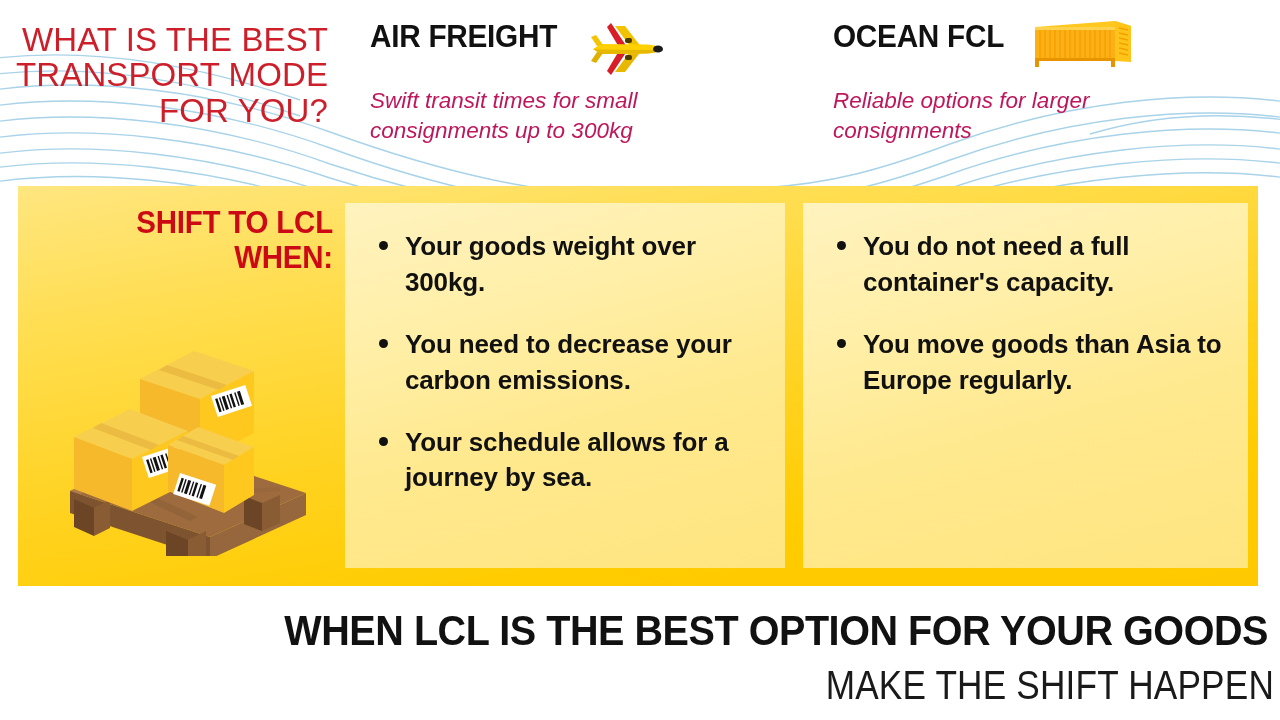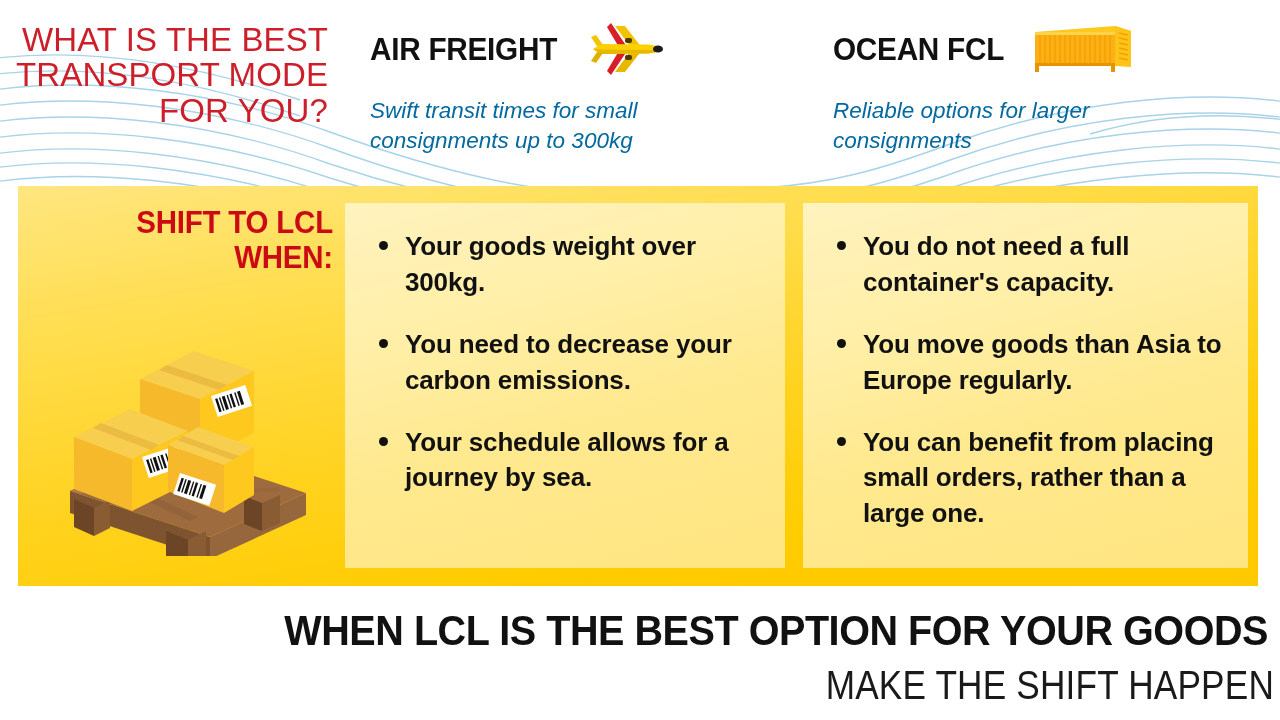"AIR FREIGHT" .mode-head { align-items: center -> flex-start }
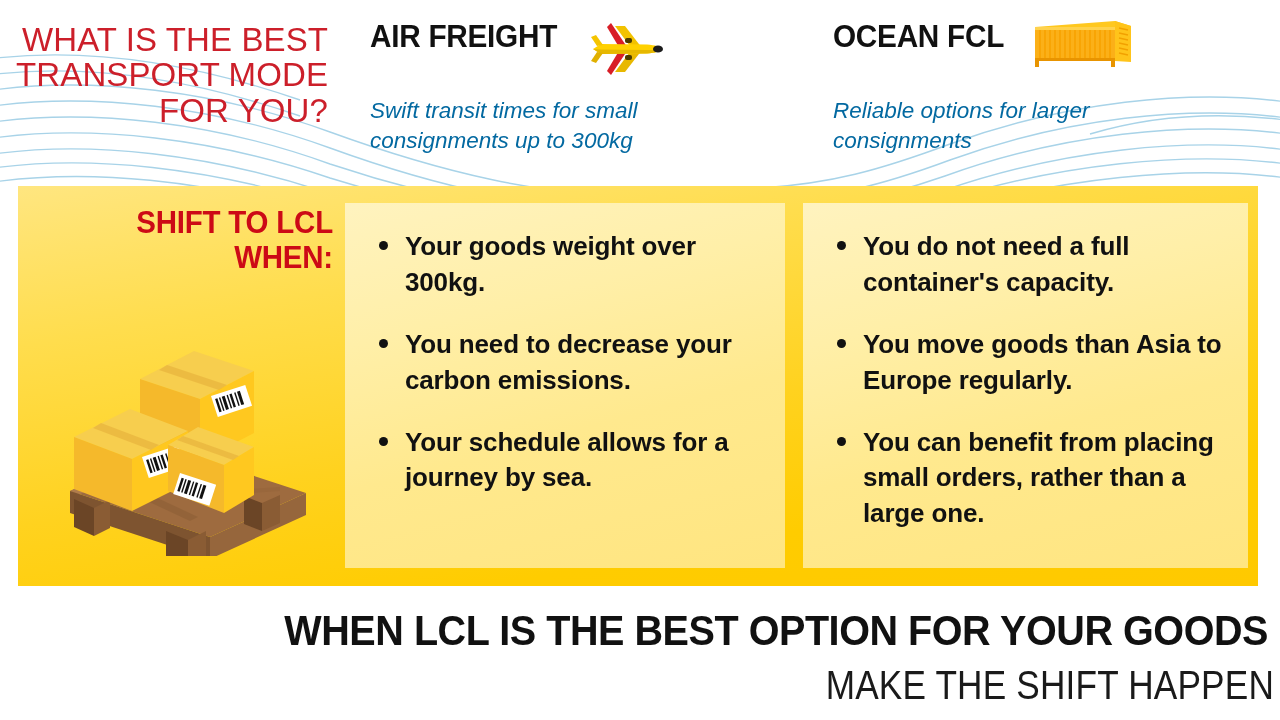"Swift transit times for small" .mode-desc { color: #0369a1 -> #be185d; margin-top: 16px -> 6px }
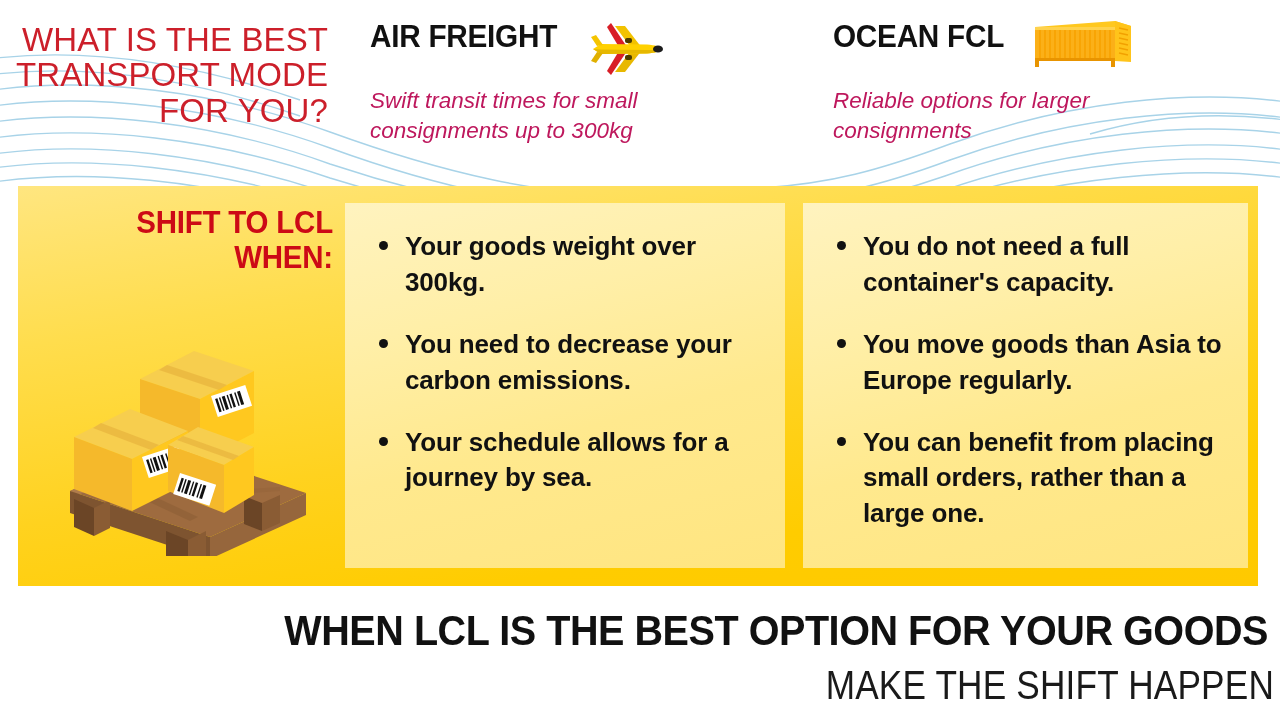"You can benefit from placing" li { html: <li>You can benefit from placing small orders, rather than a large one.</li> -> none }
